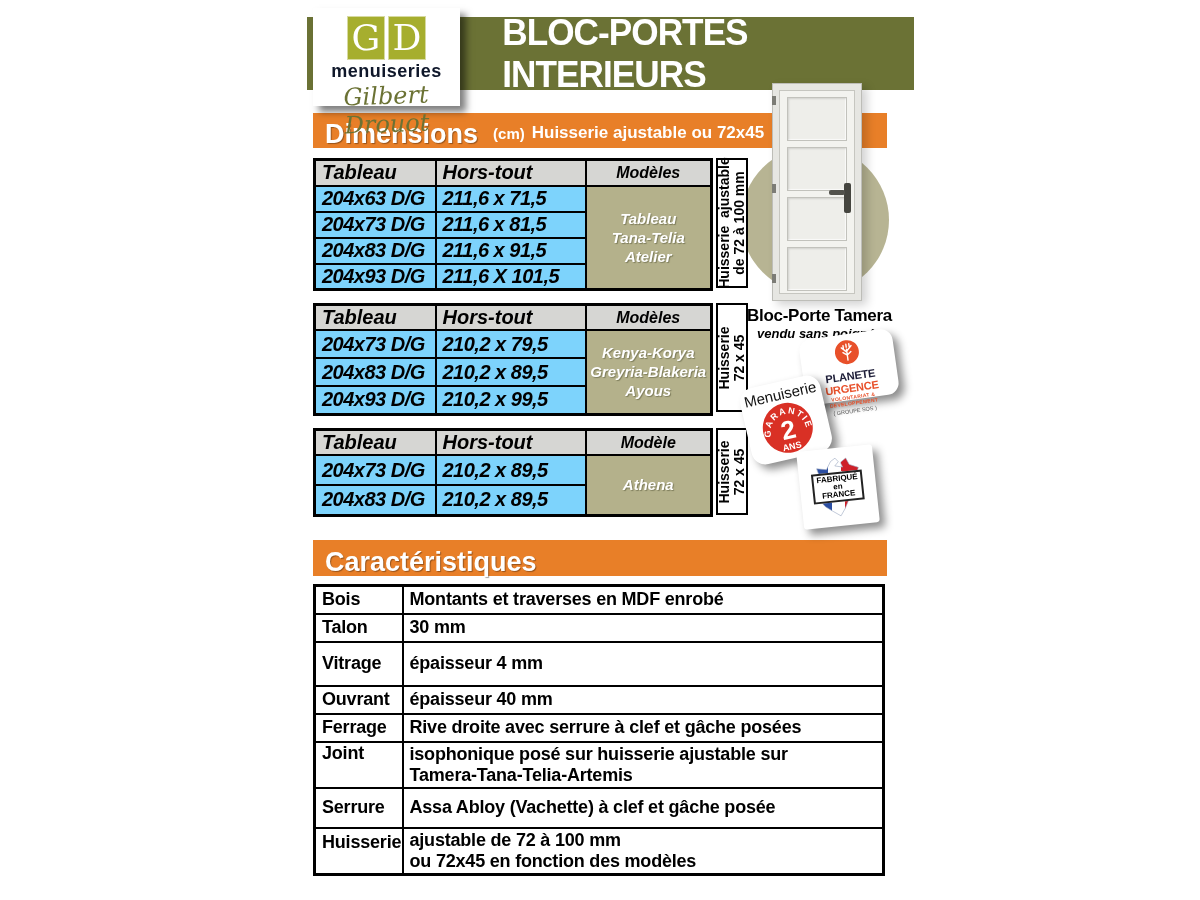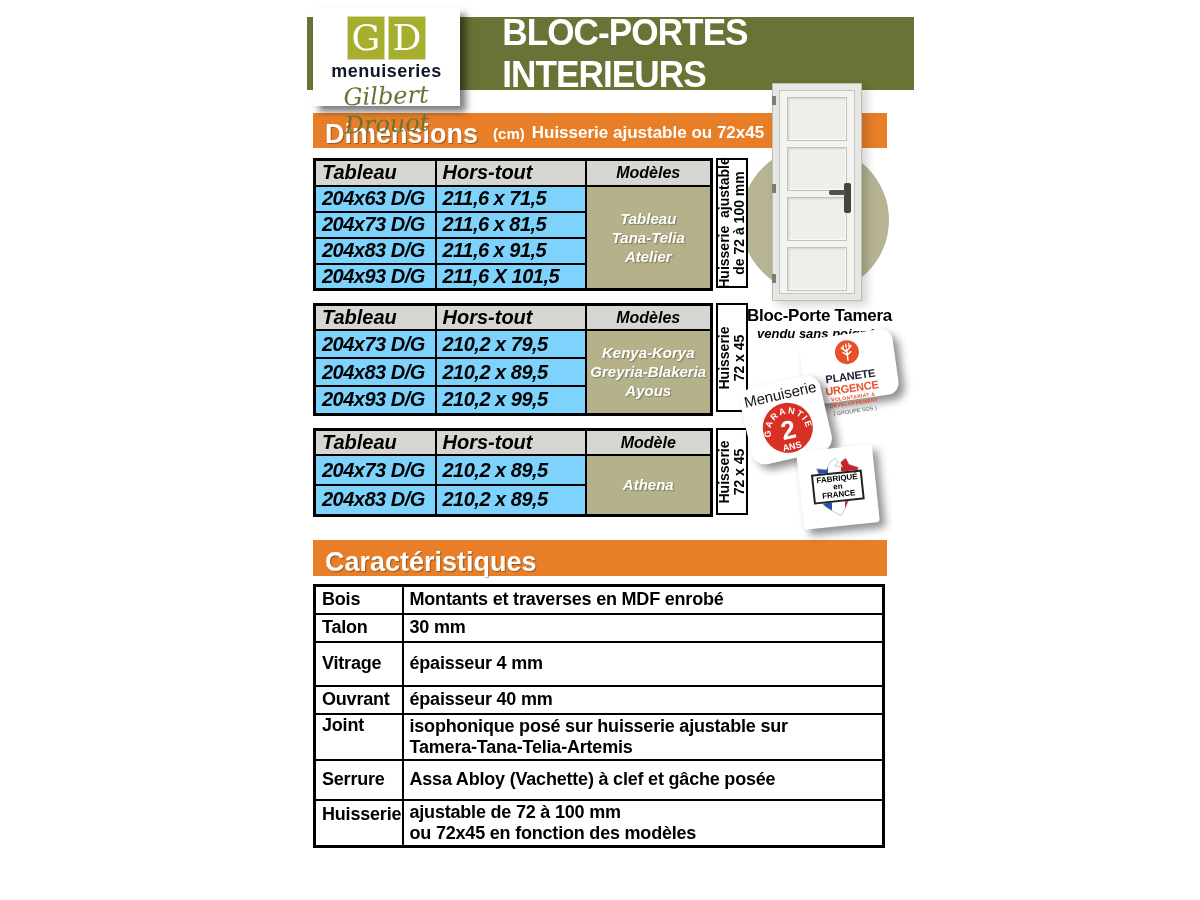"Ferrage" tr { html: none -> <tr> <td>Ferrage</td> <td>Rive droite avec serrure à clef et gâche posées</td> </tr> }
